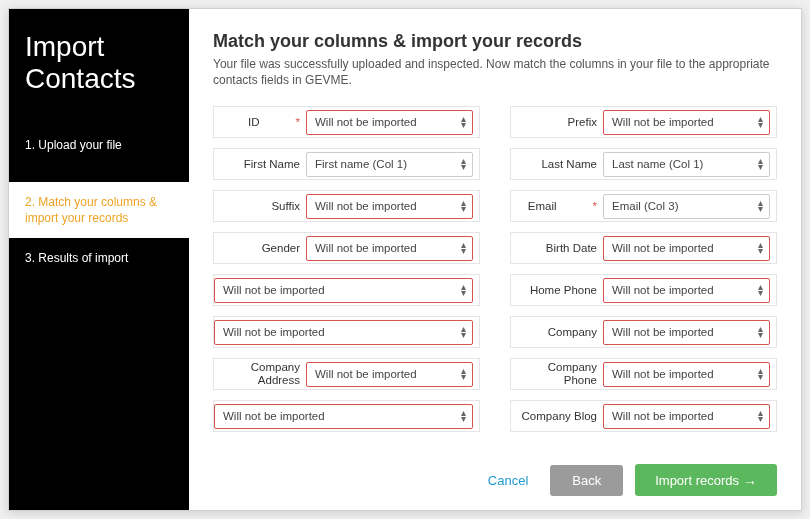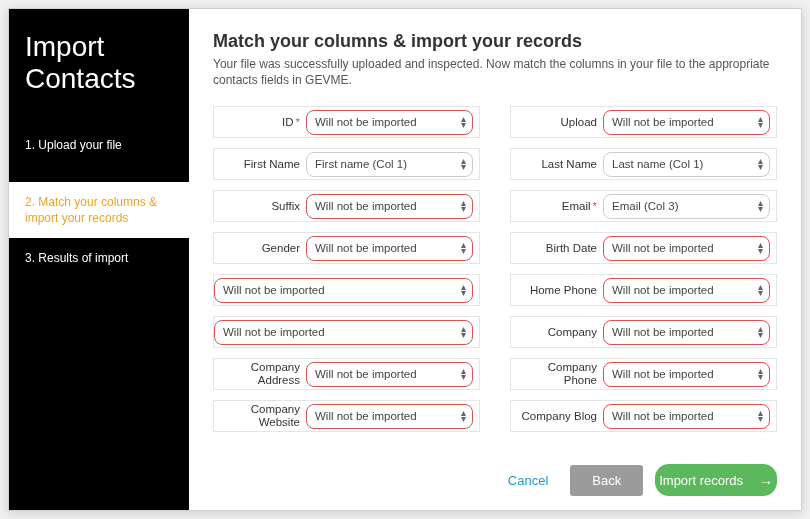"ID" .label { gap: none -> 34px }
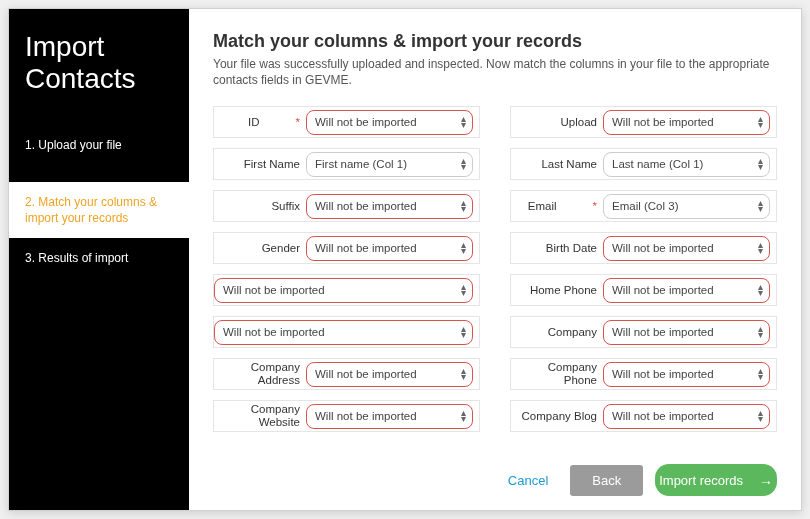"Will not be imported" .pseudo-select { border-radius: 8px -> 2px }
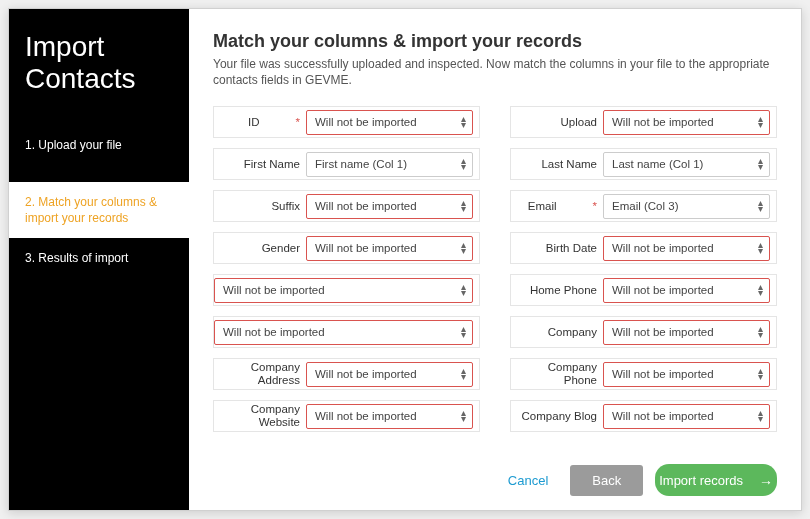"Upload" span { text: Upload -> Prefix }
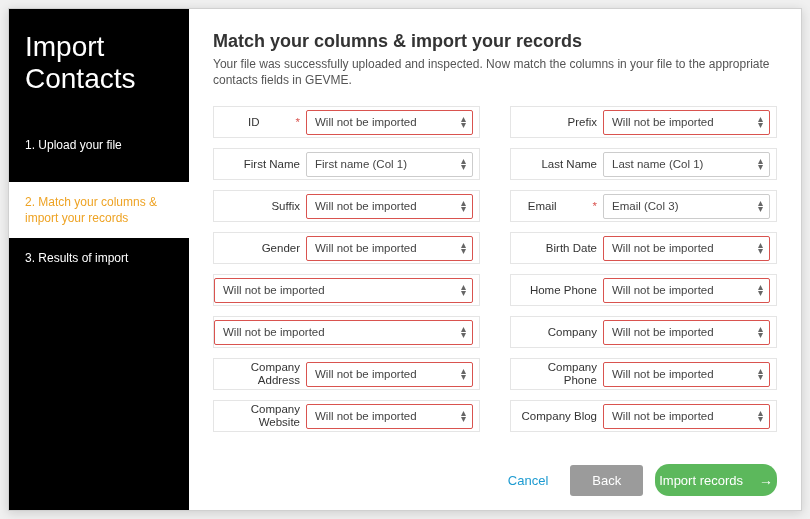"Company Website" div.label { html: <div> <span>Company Website</span> </div> -> none }
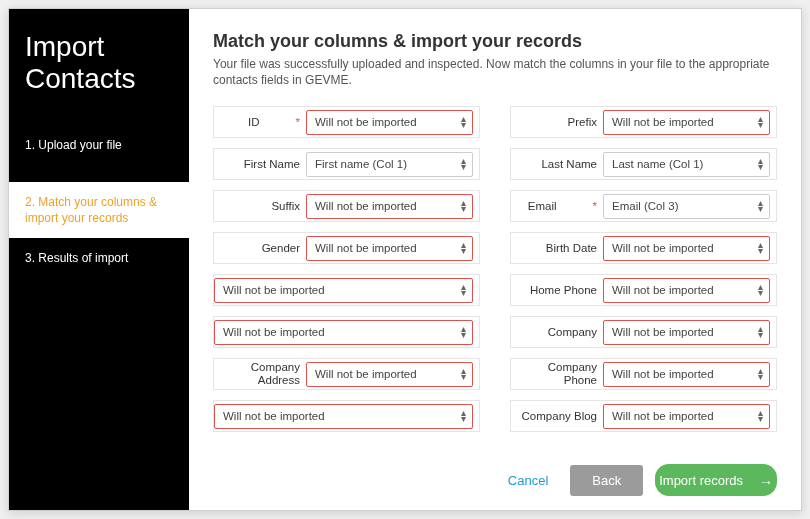"Import records" .btn-import { border-radius: 14px -> 3px; gap: 16px -> 4px; padding: 8px 4px -> 8px 20px }
